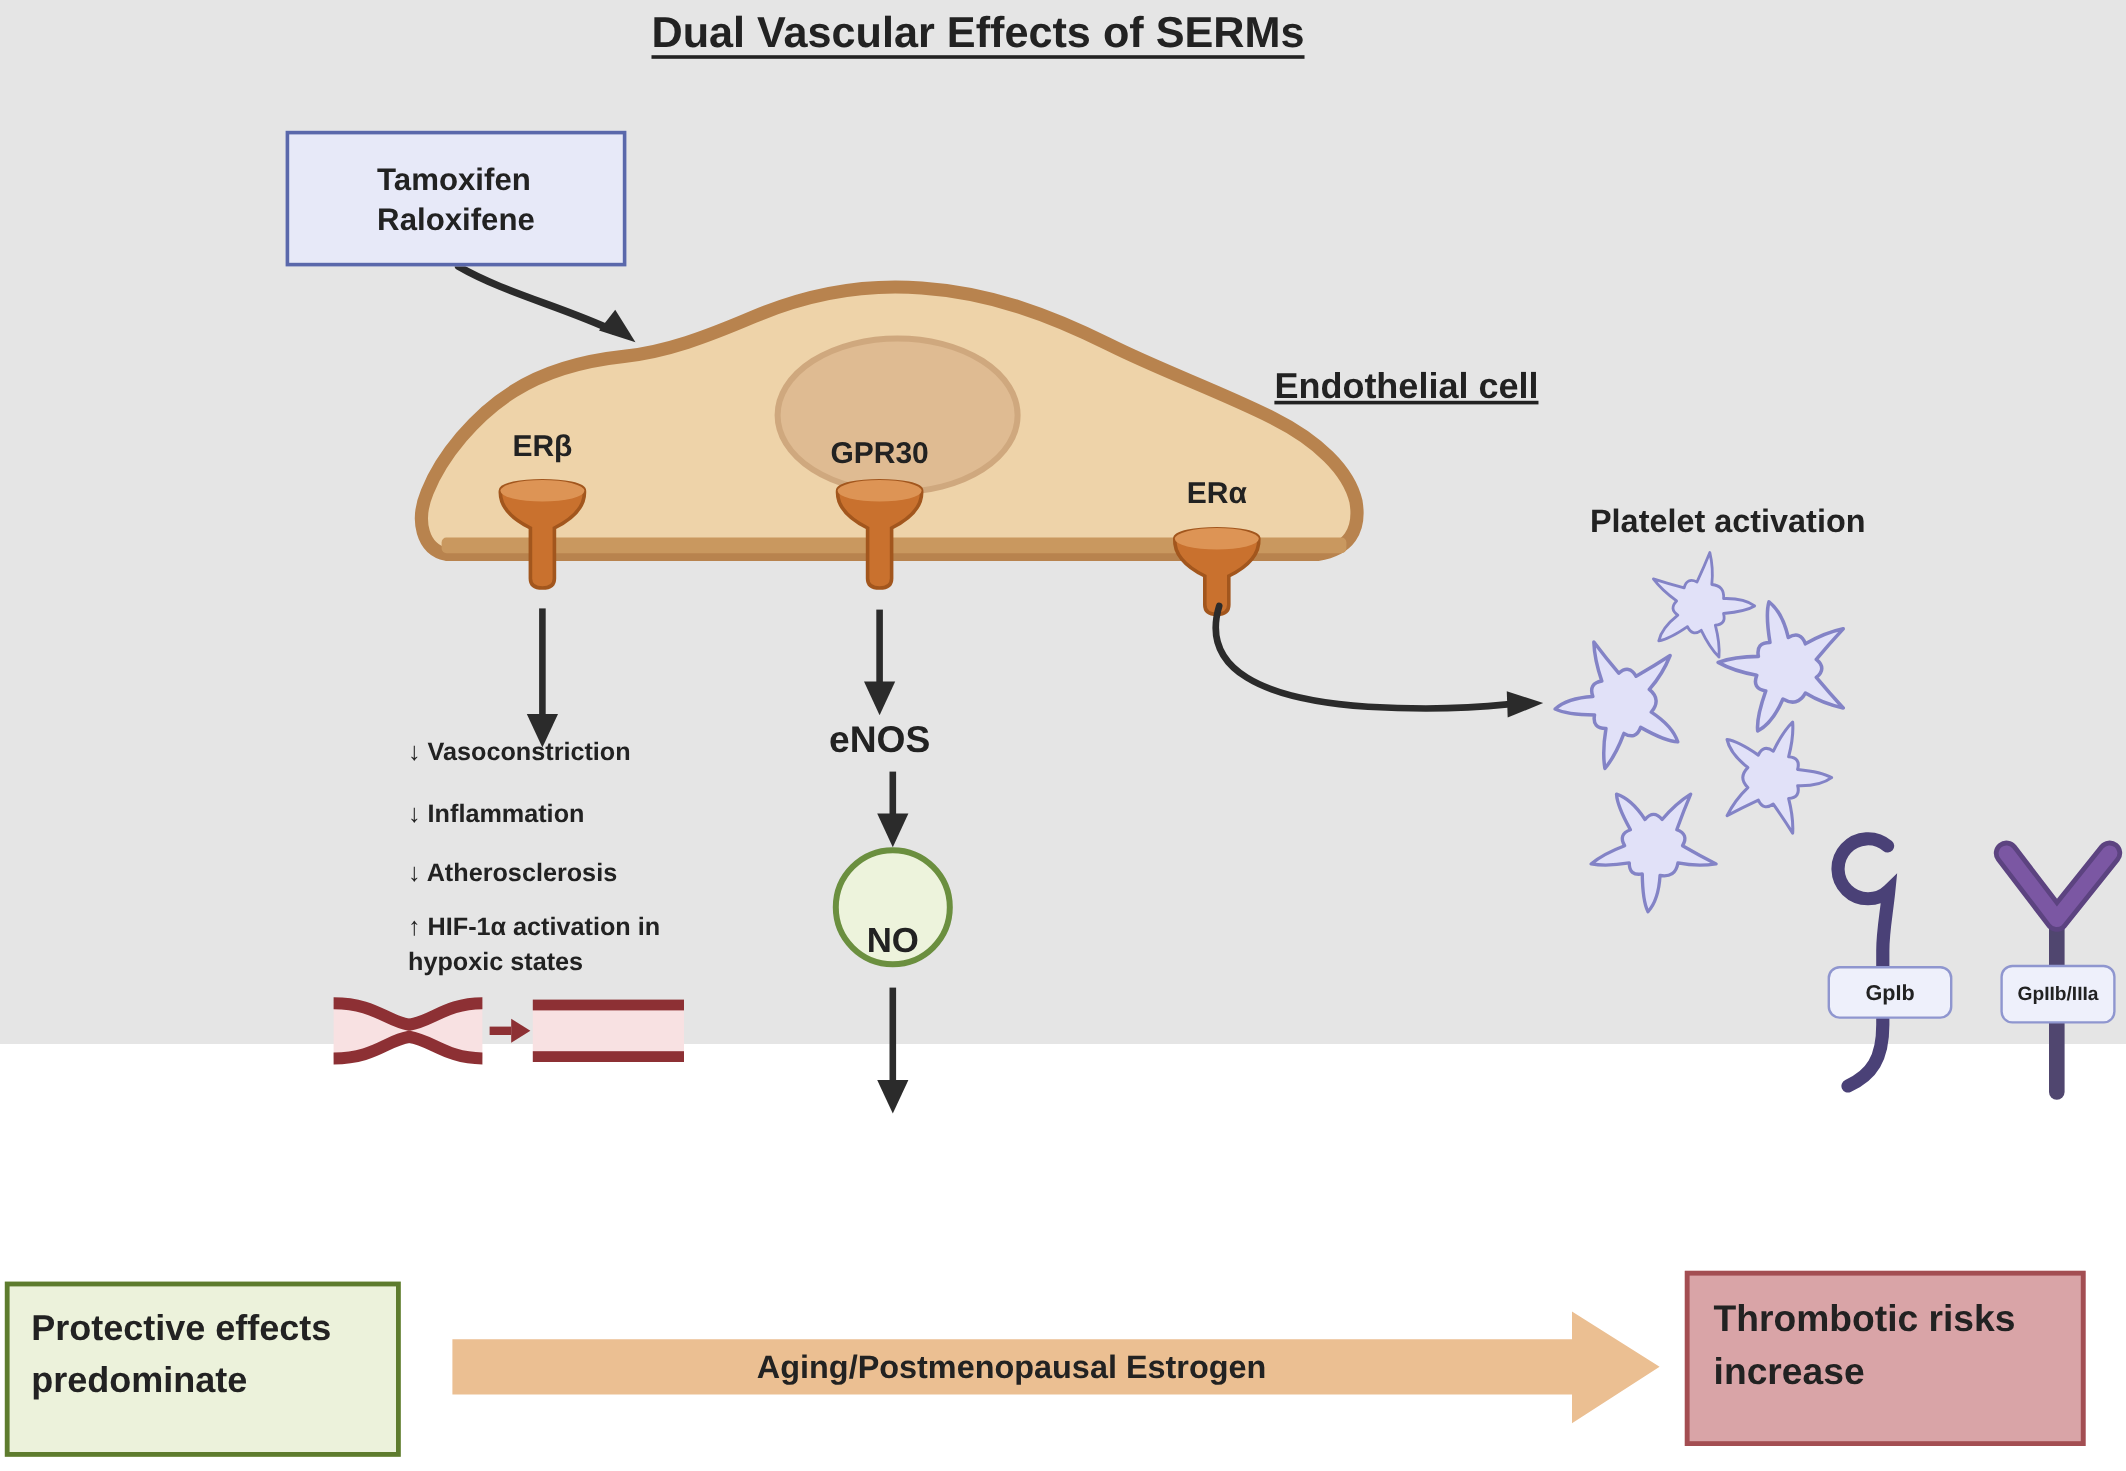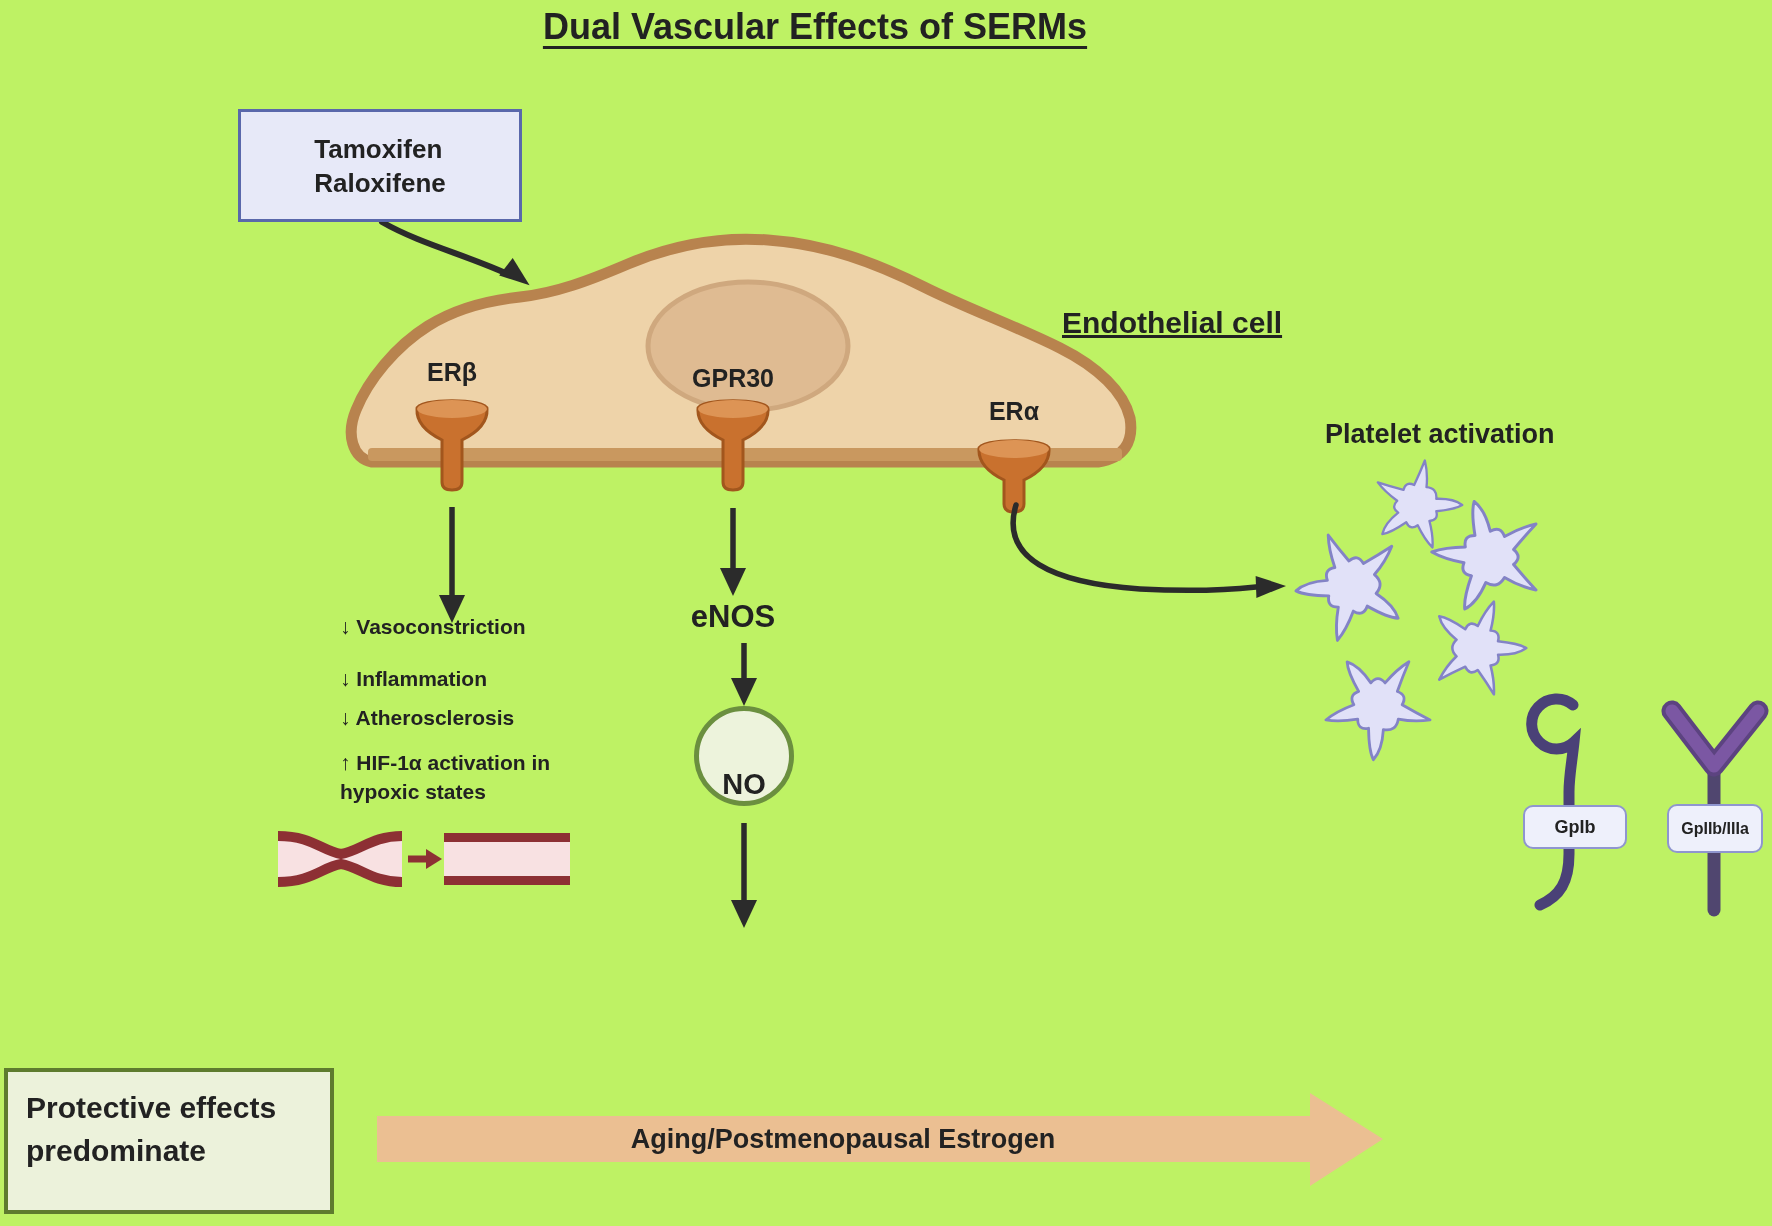"Dual Vascular Effects of SERMs" .canvas { background: #bef264 -> #e5e5e5; height: 1226px -> 870px }
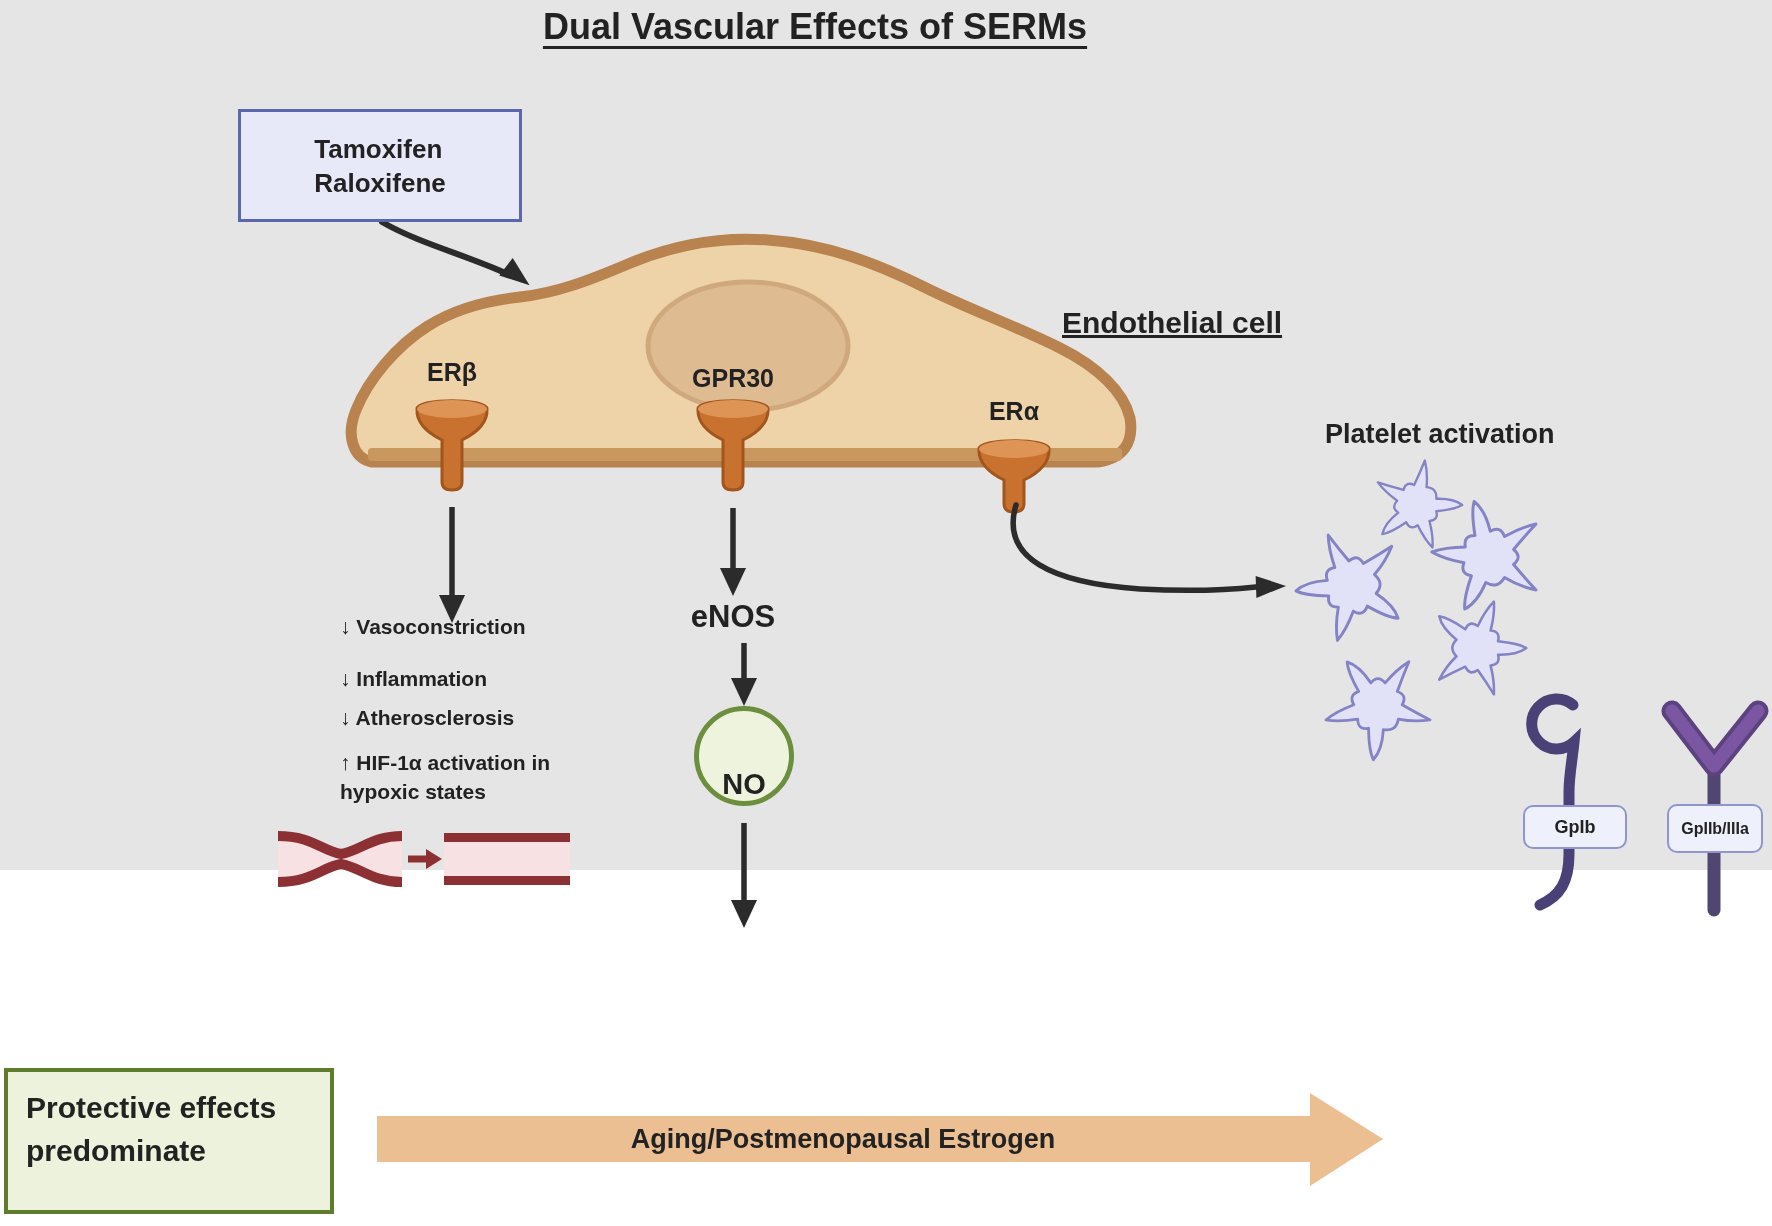"↓ Inflammation" div.item { margin-bottom: 9px -> 19px }
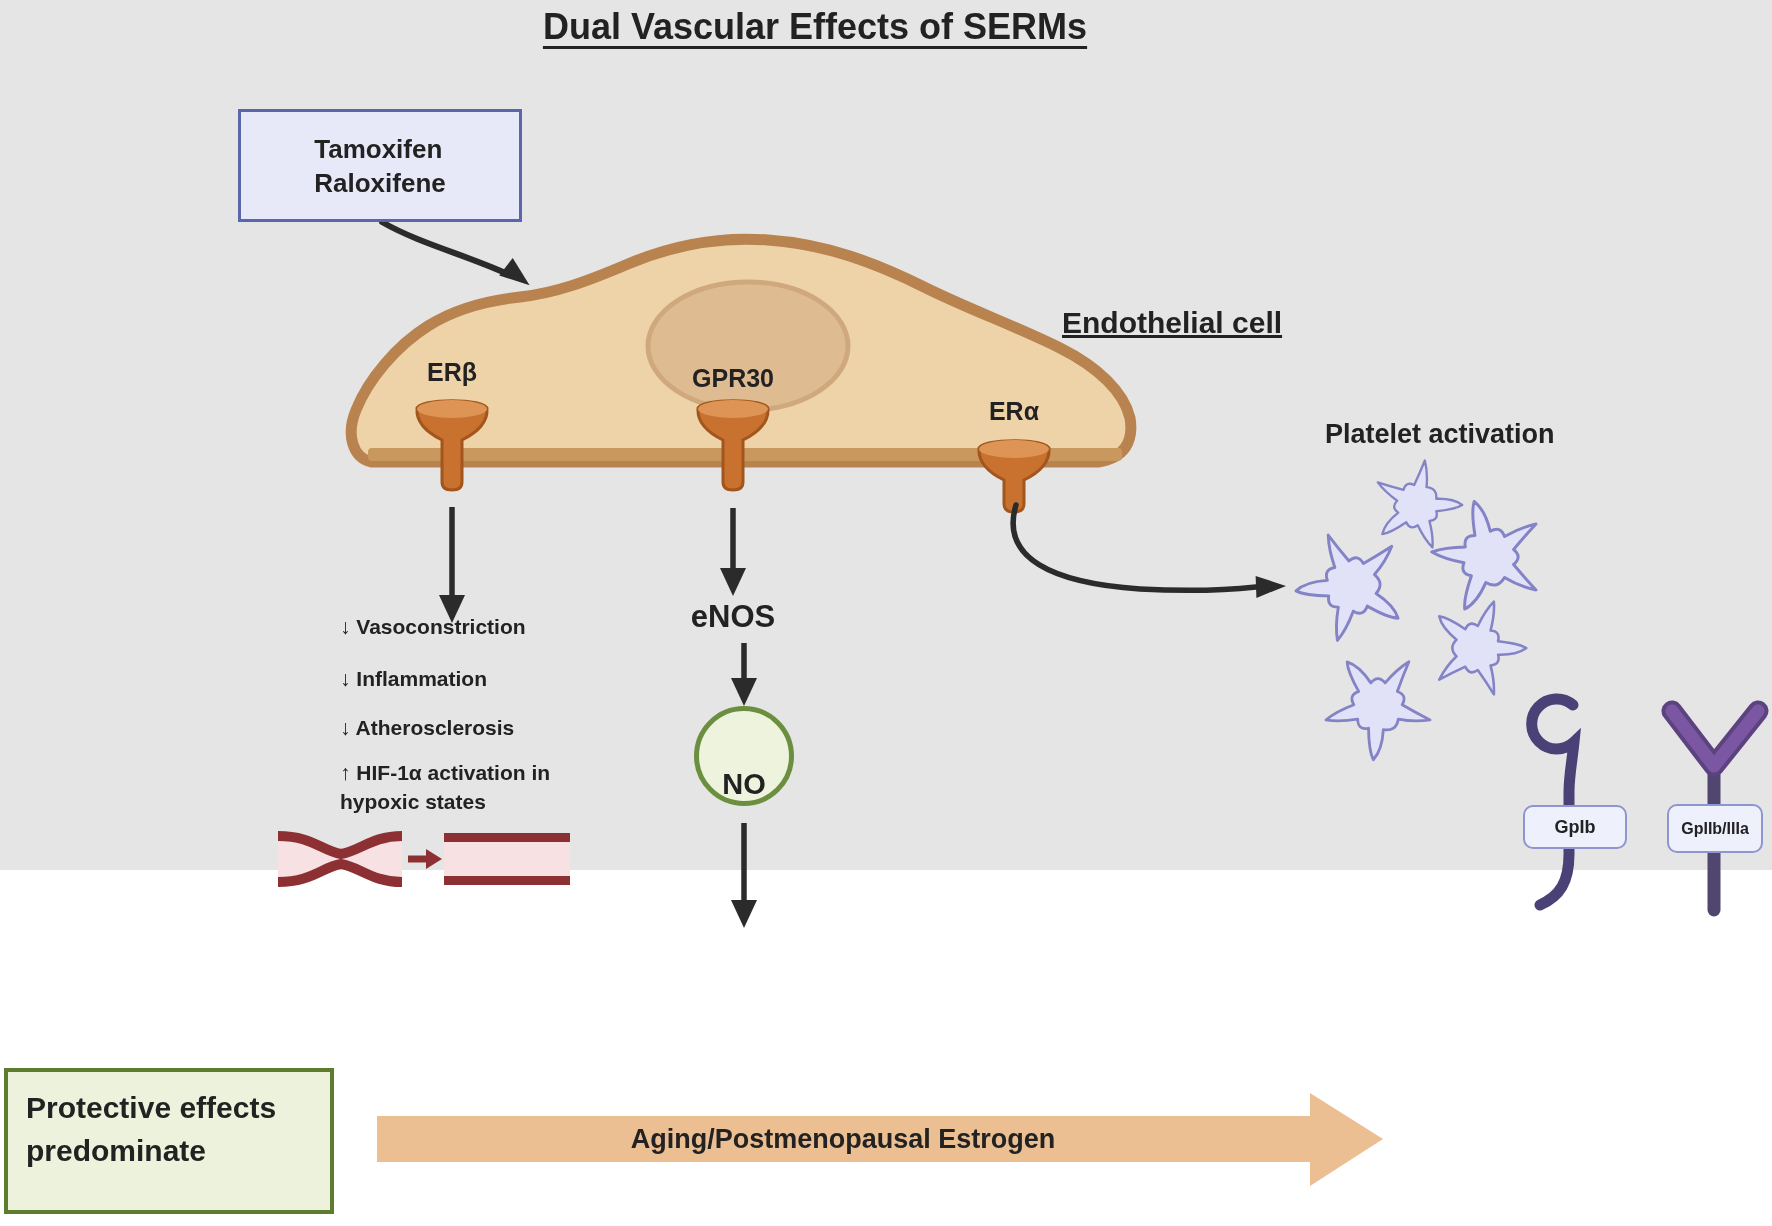"Thrombotic risks" div.abs { html: none -> <div>Thrombotic risks increase</div> }
